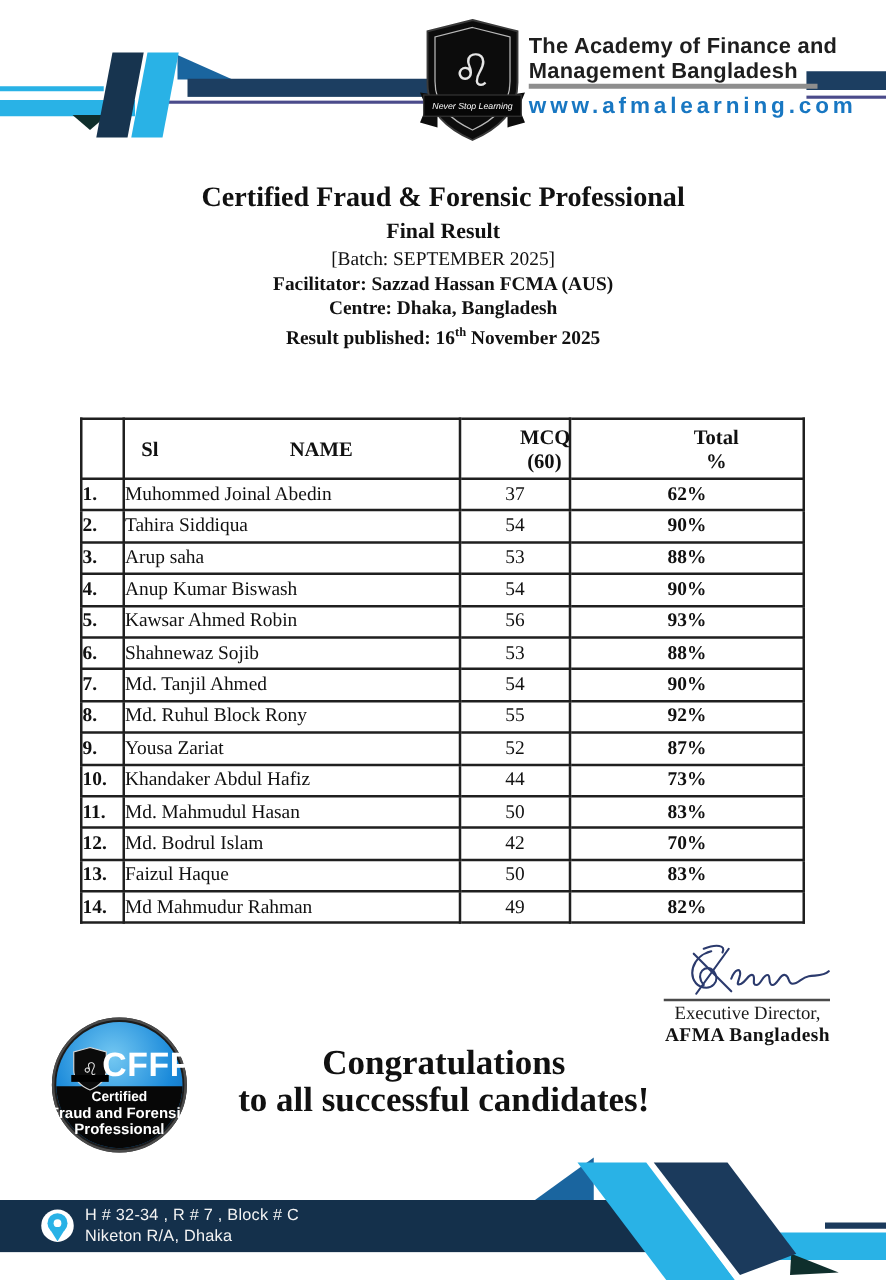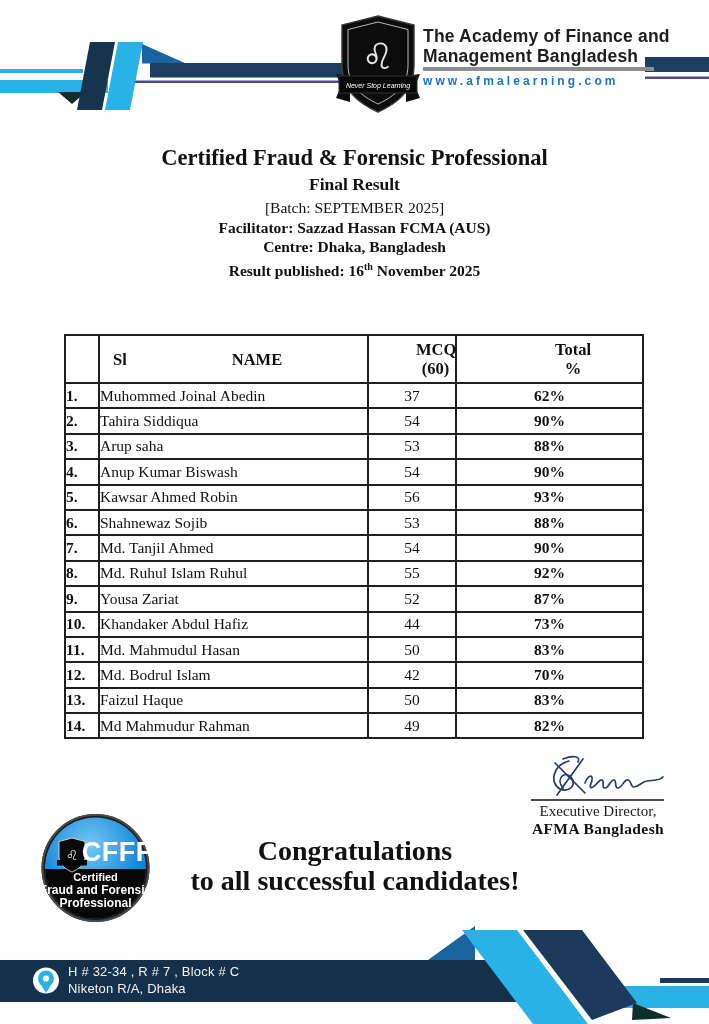"www.afmalearning.com" .brand-site { font-size: 12px -> 18px }
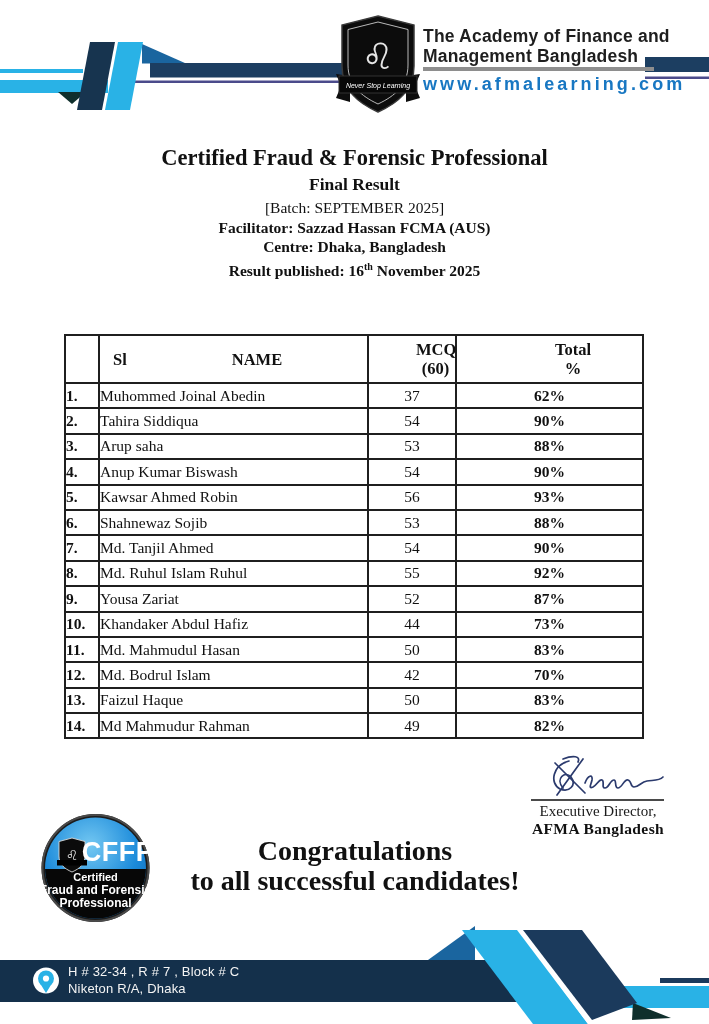"Md. Ruhul Islam Ruhul" td.col-name { text: Islam Ruhul -> Block Rony }
